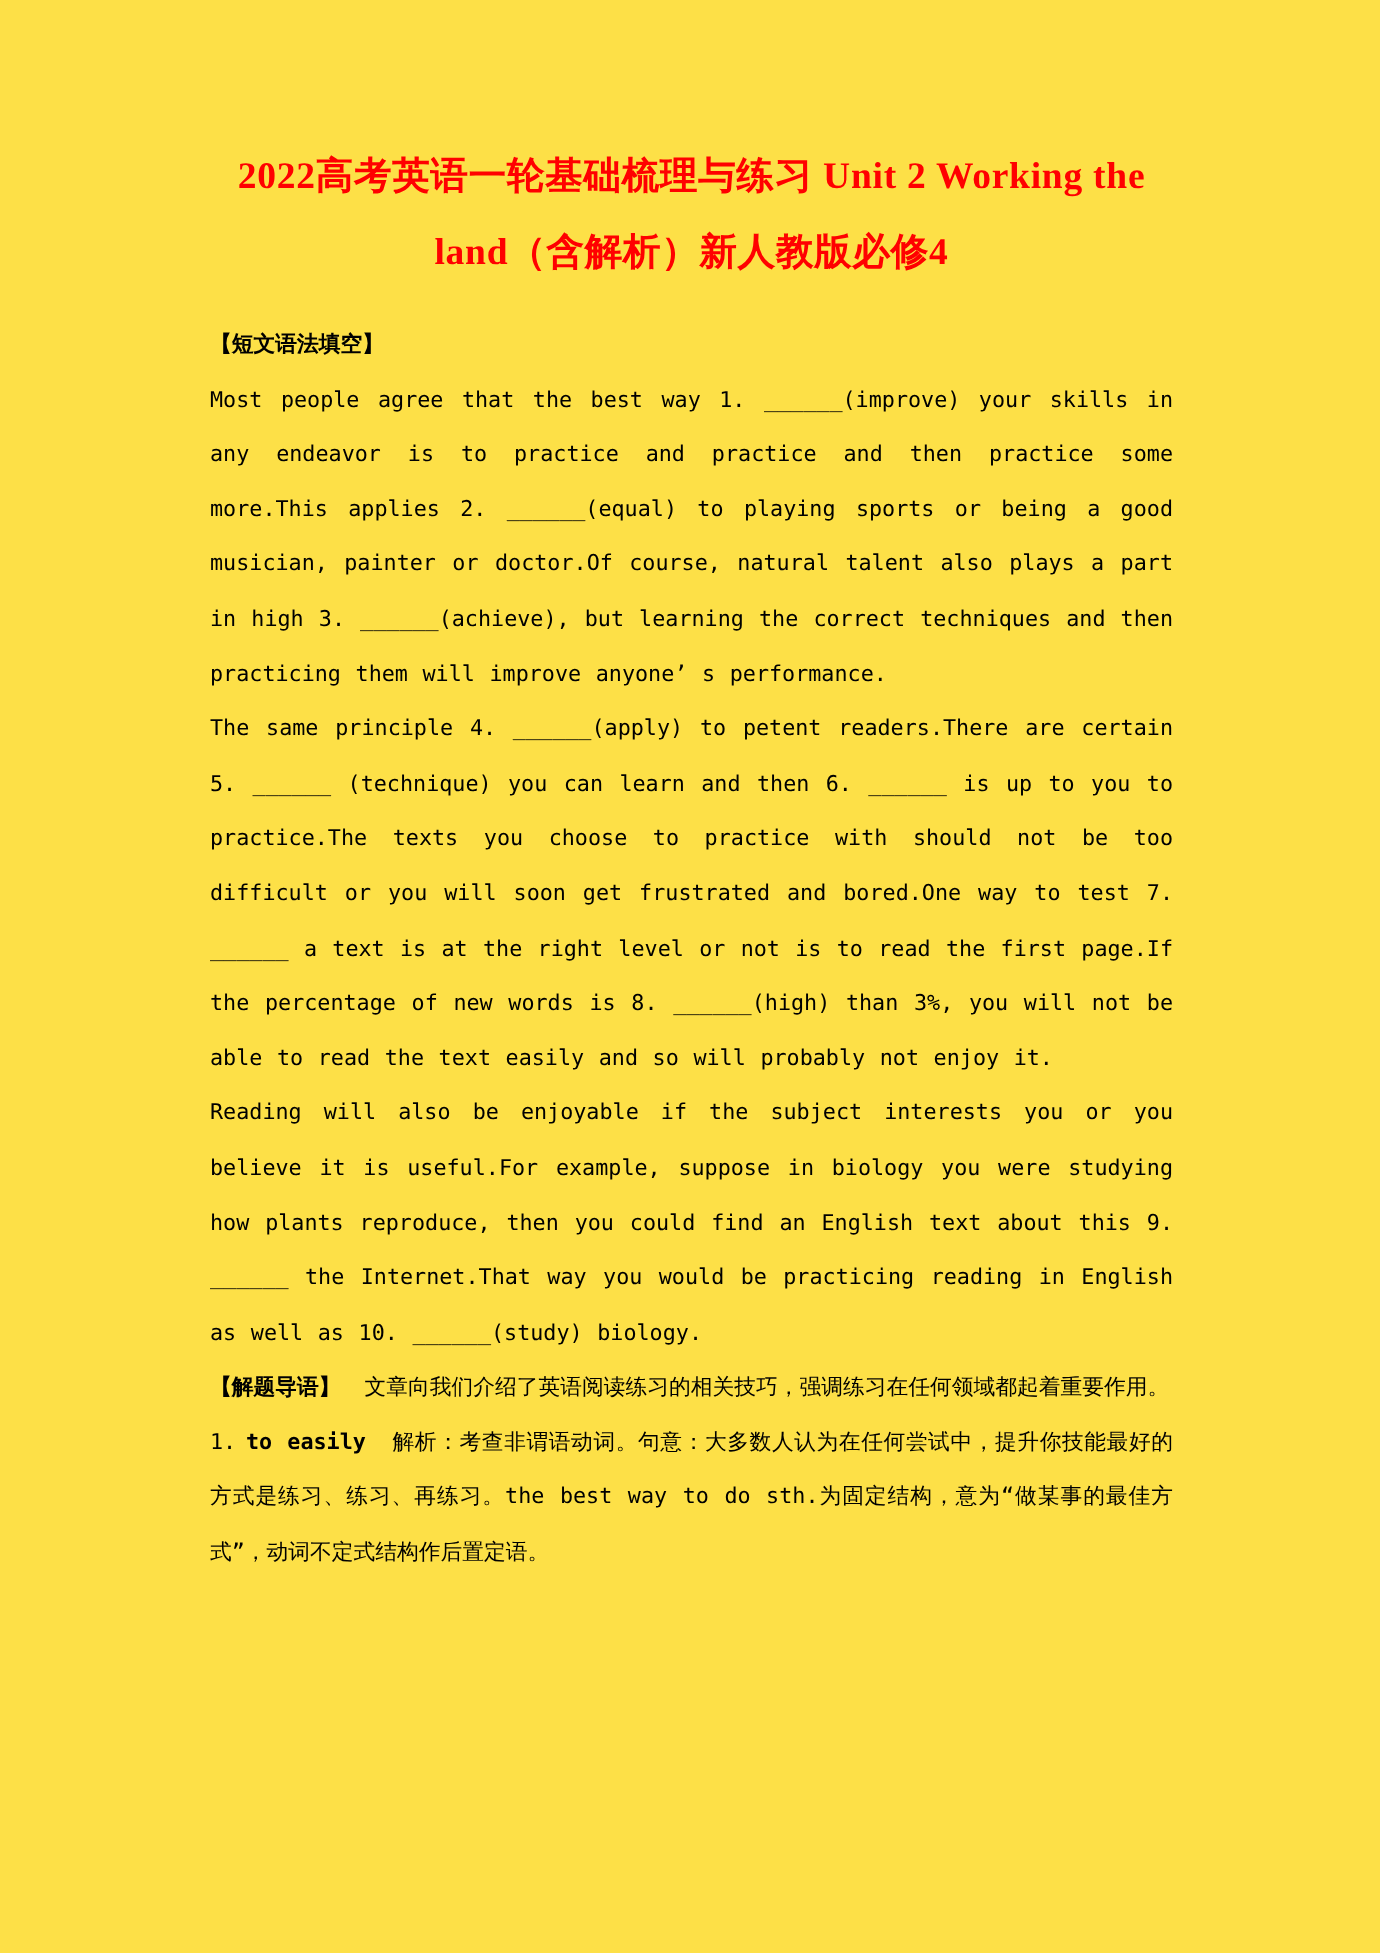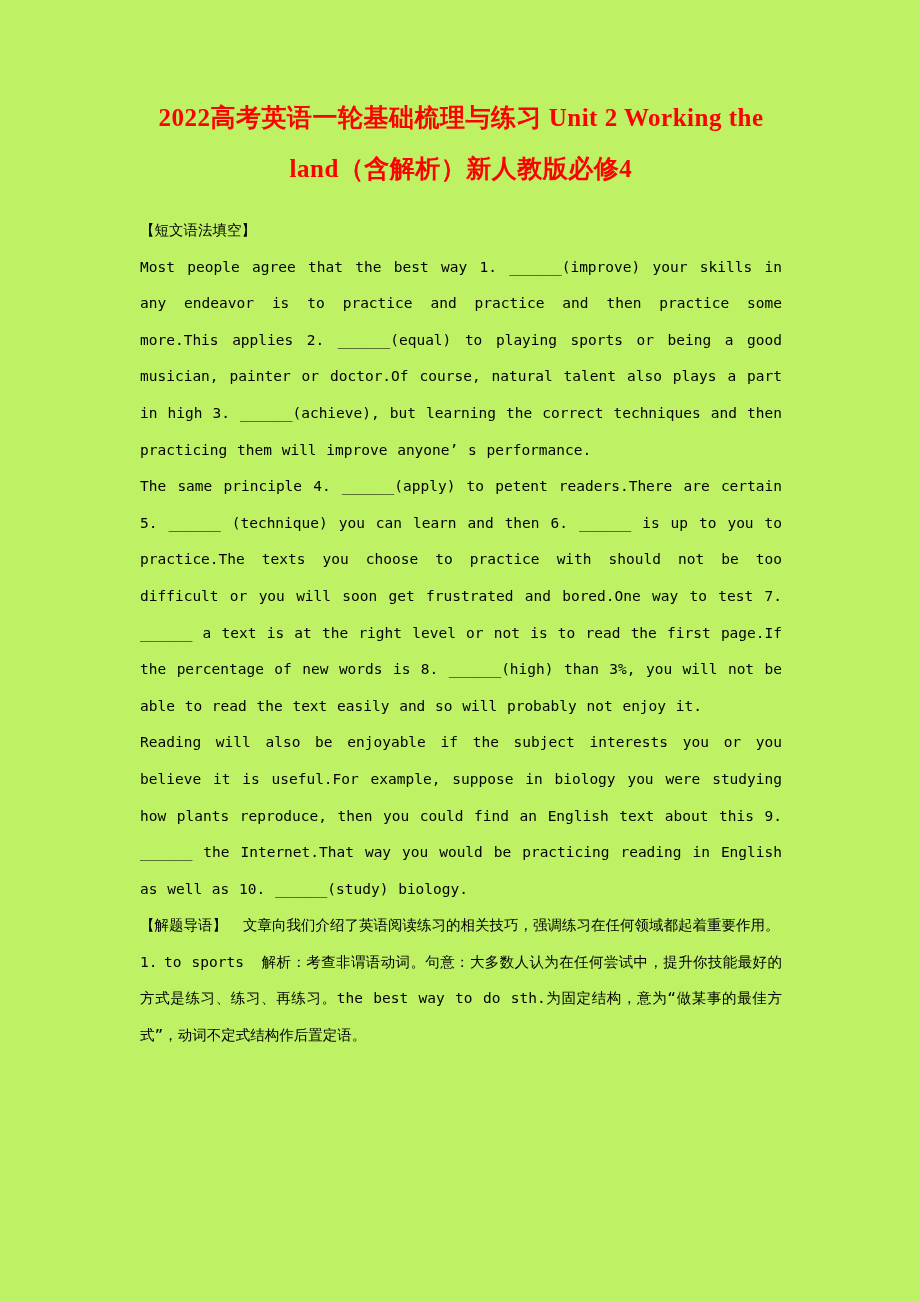"2022高考英语一轮基础梳理与练习 Unit 2 Working the" .page { background: #bef264 -> #fde047 }
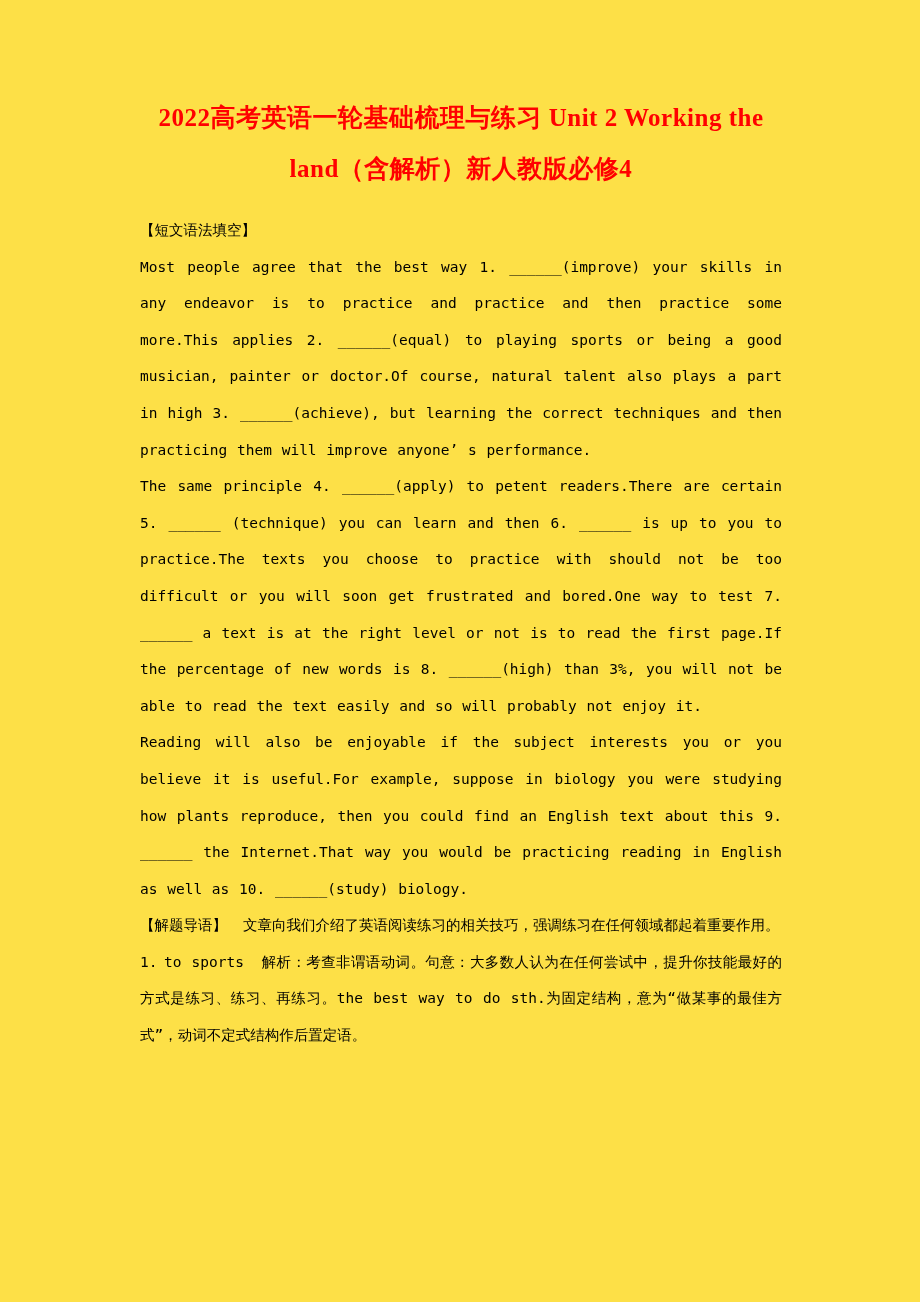"【短文语法填空】" .bold { font-weight: normal -> bold }
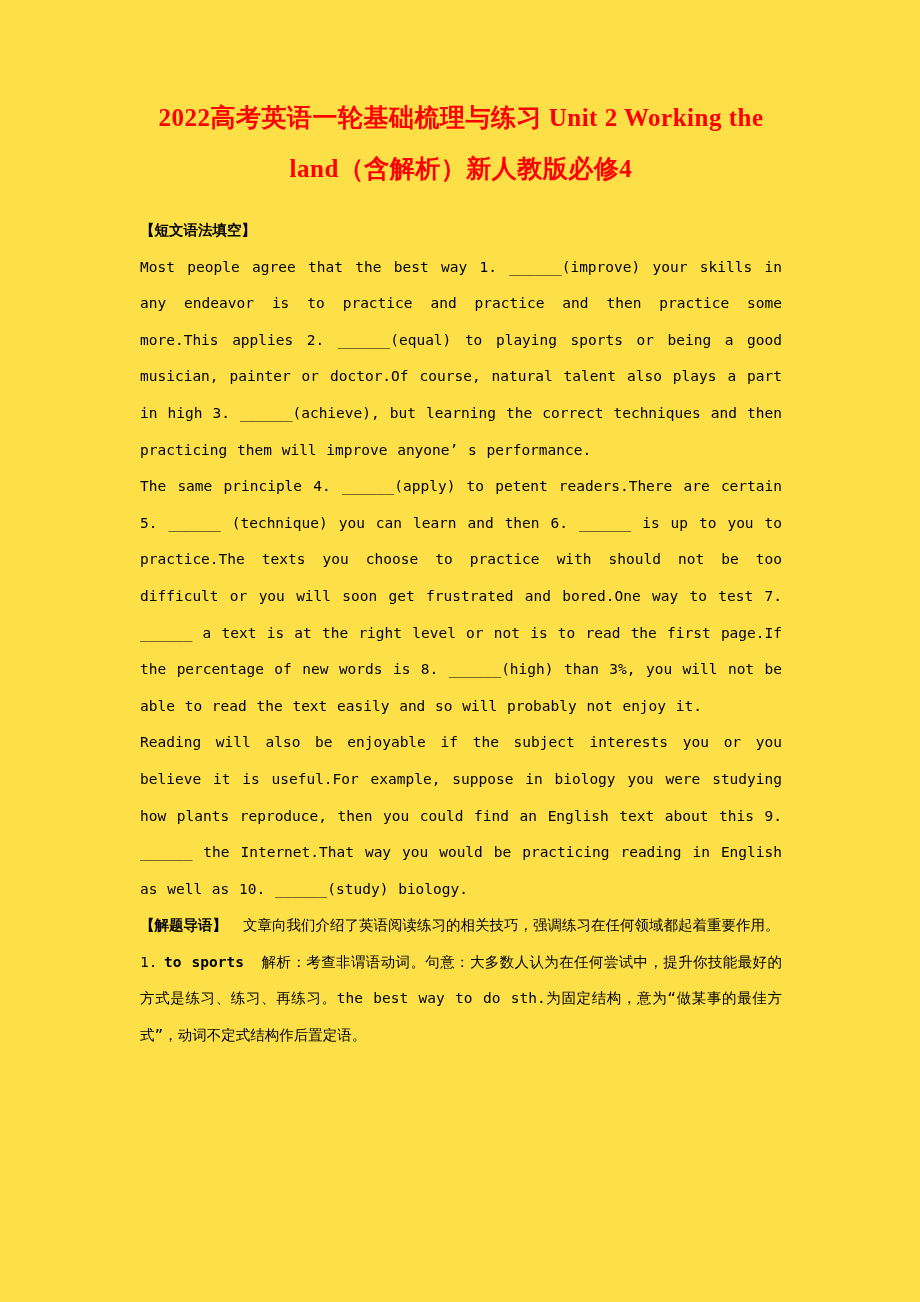"to sports" span.bold { text: sports -> easily }
